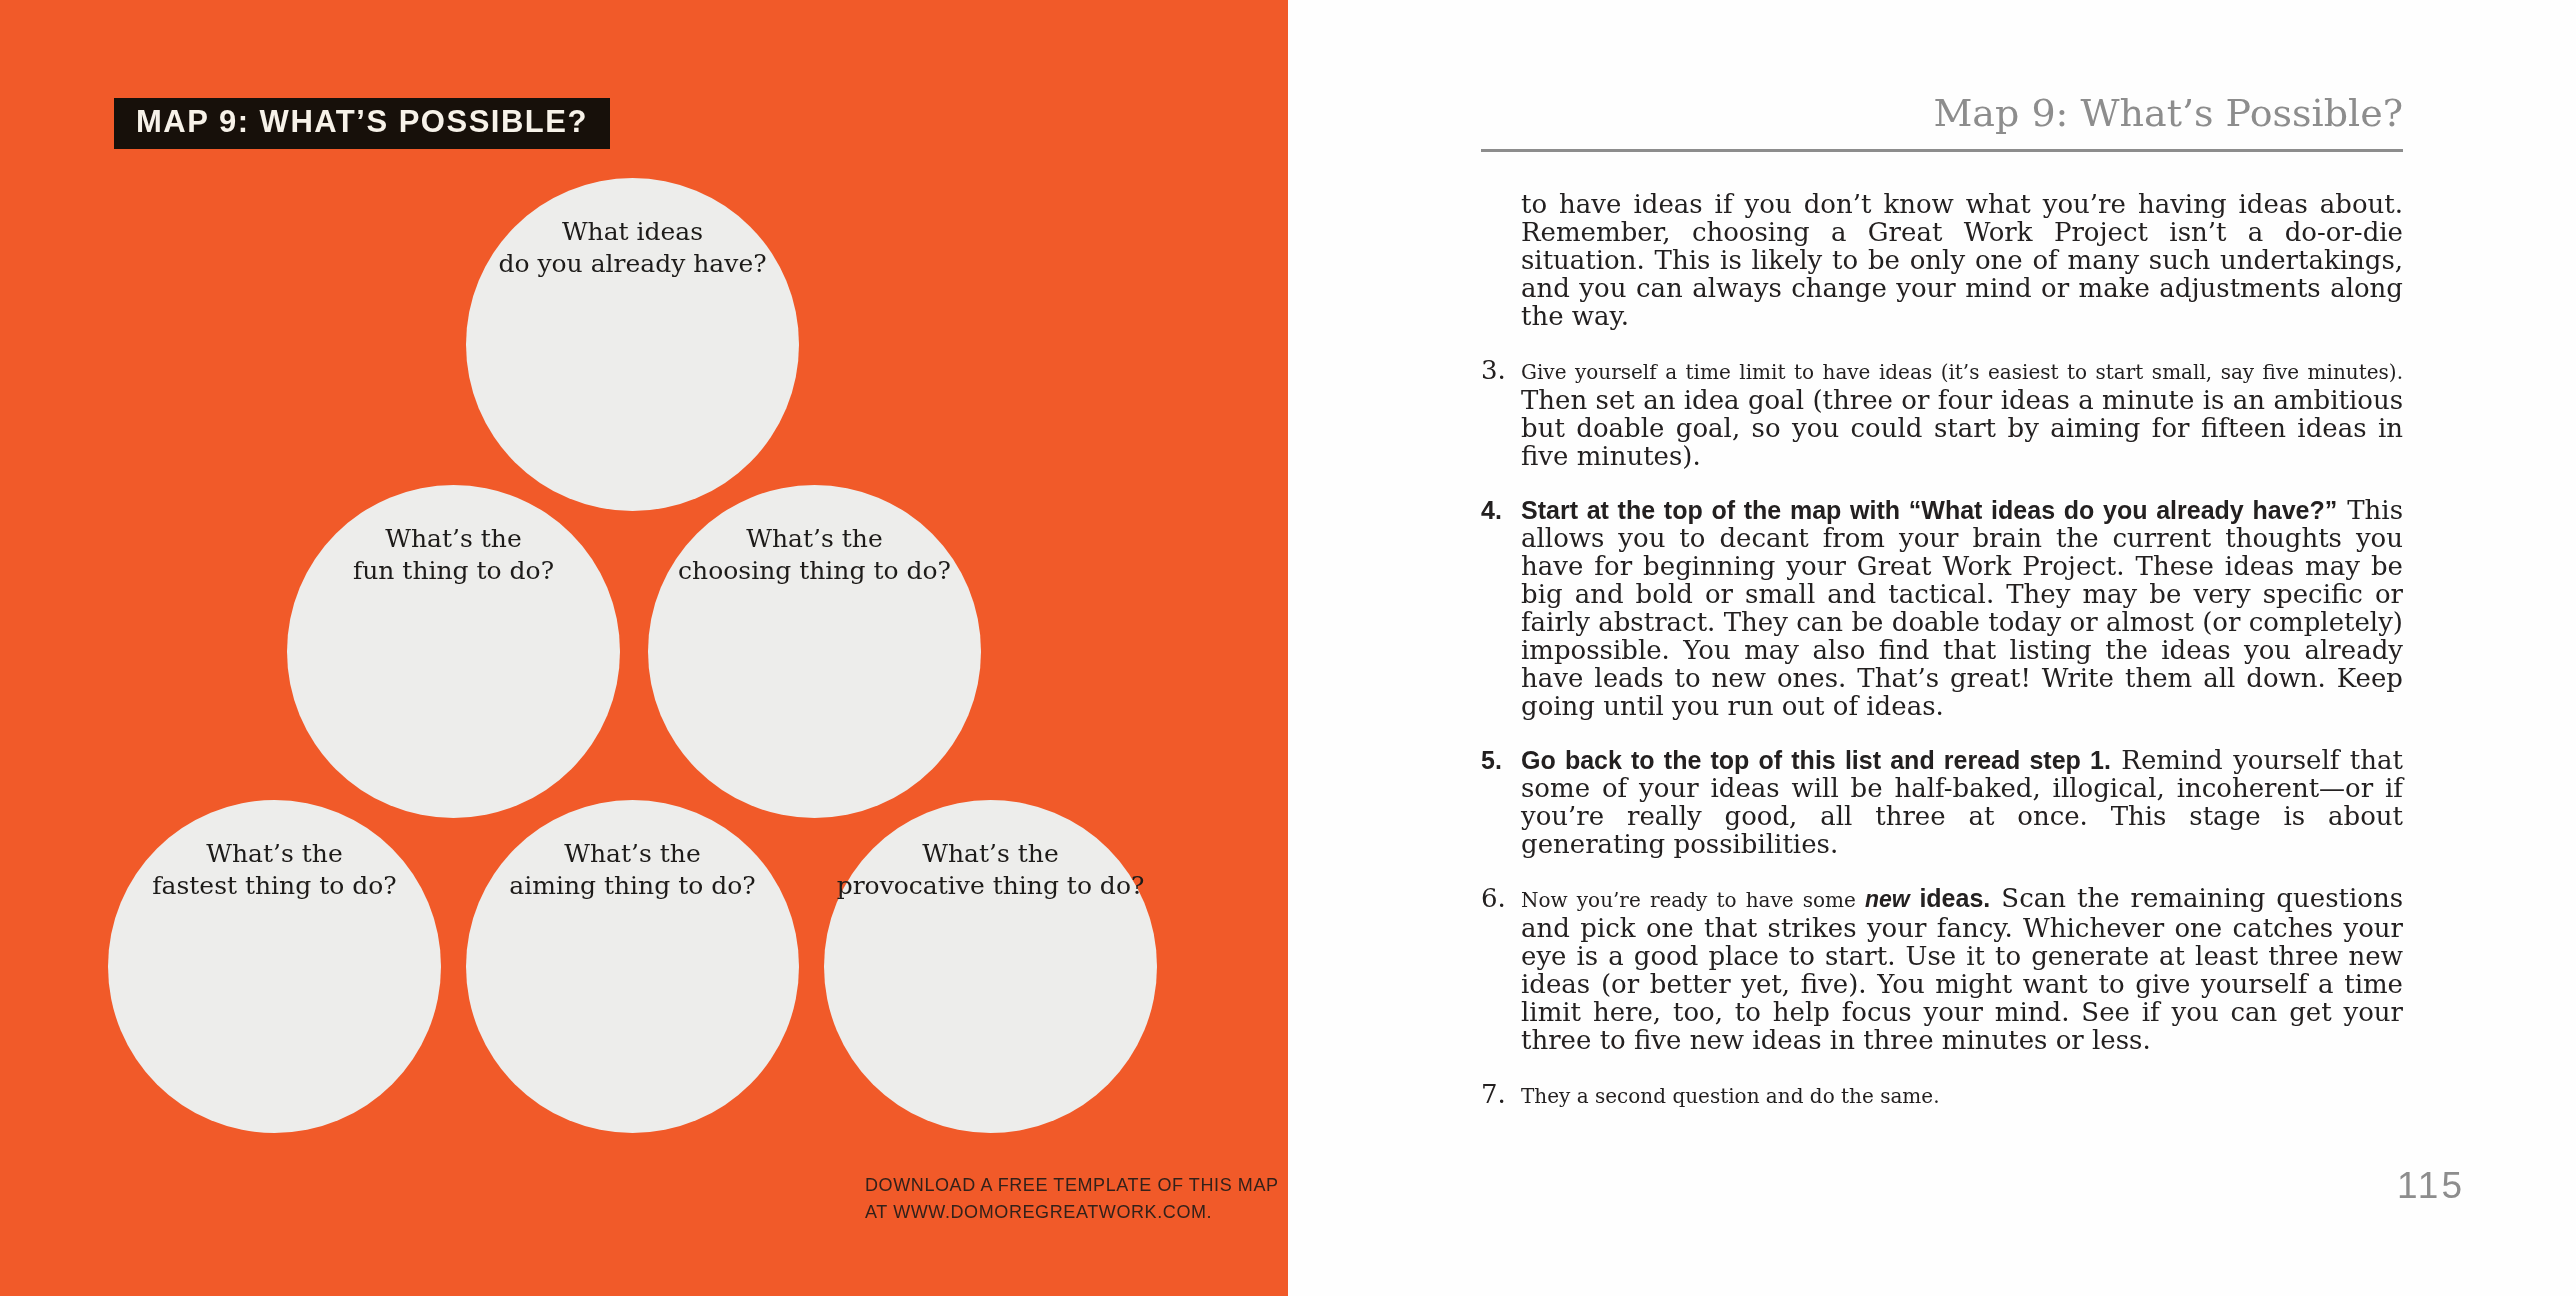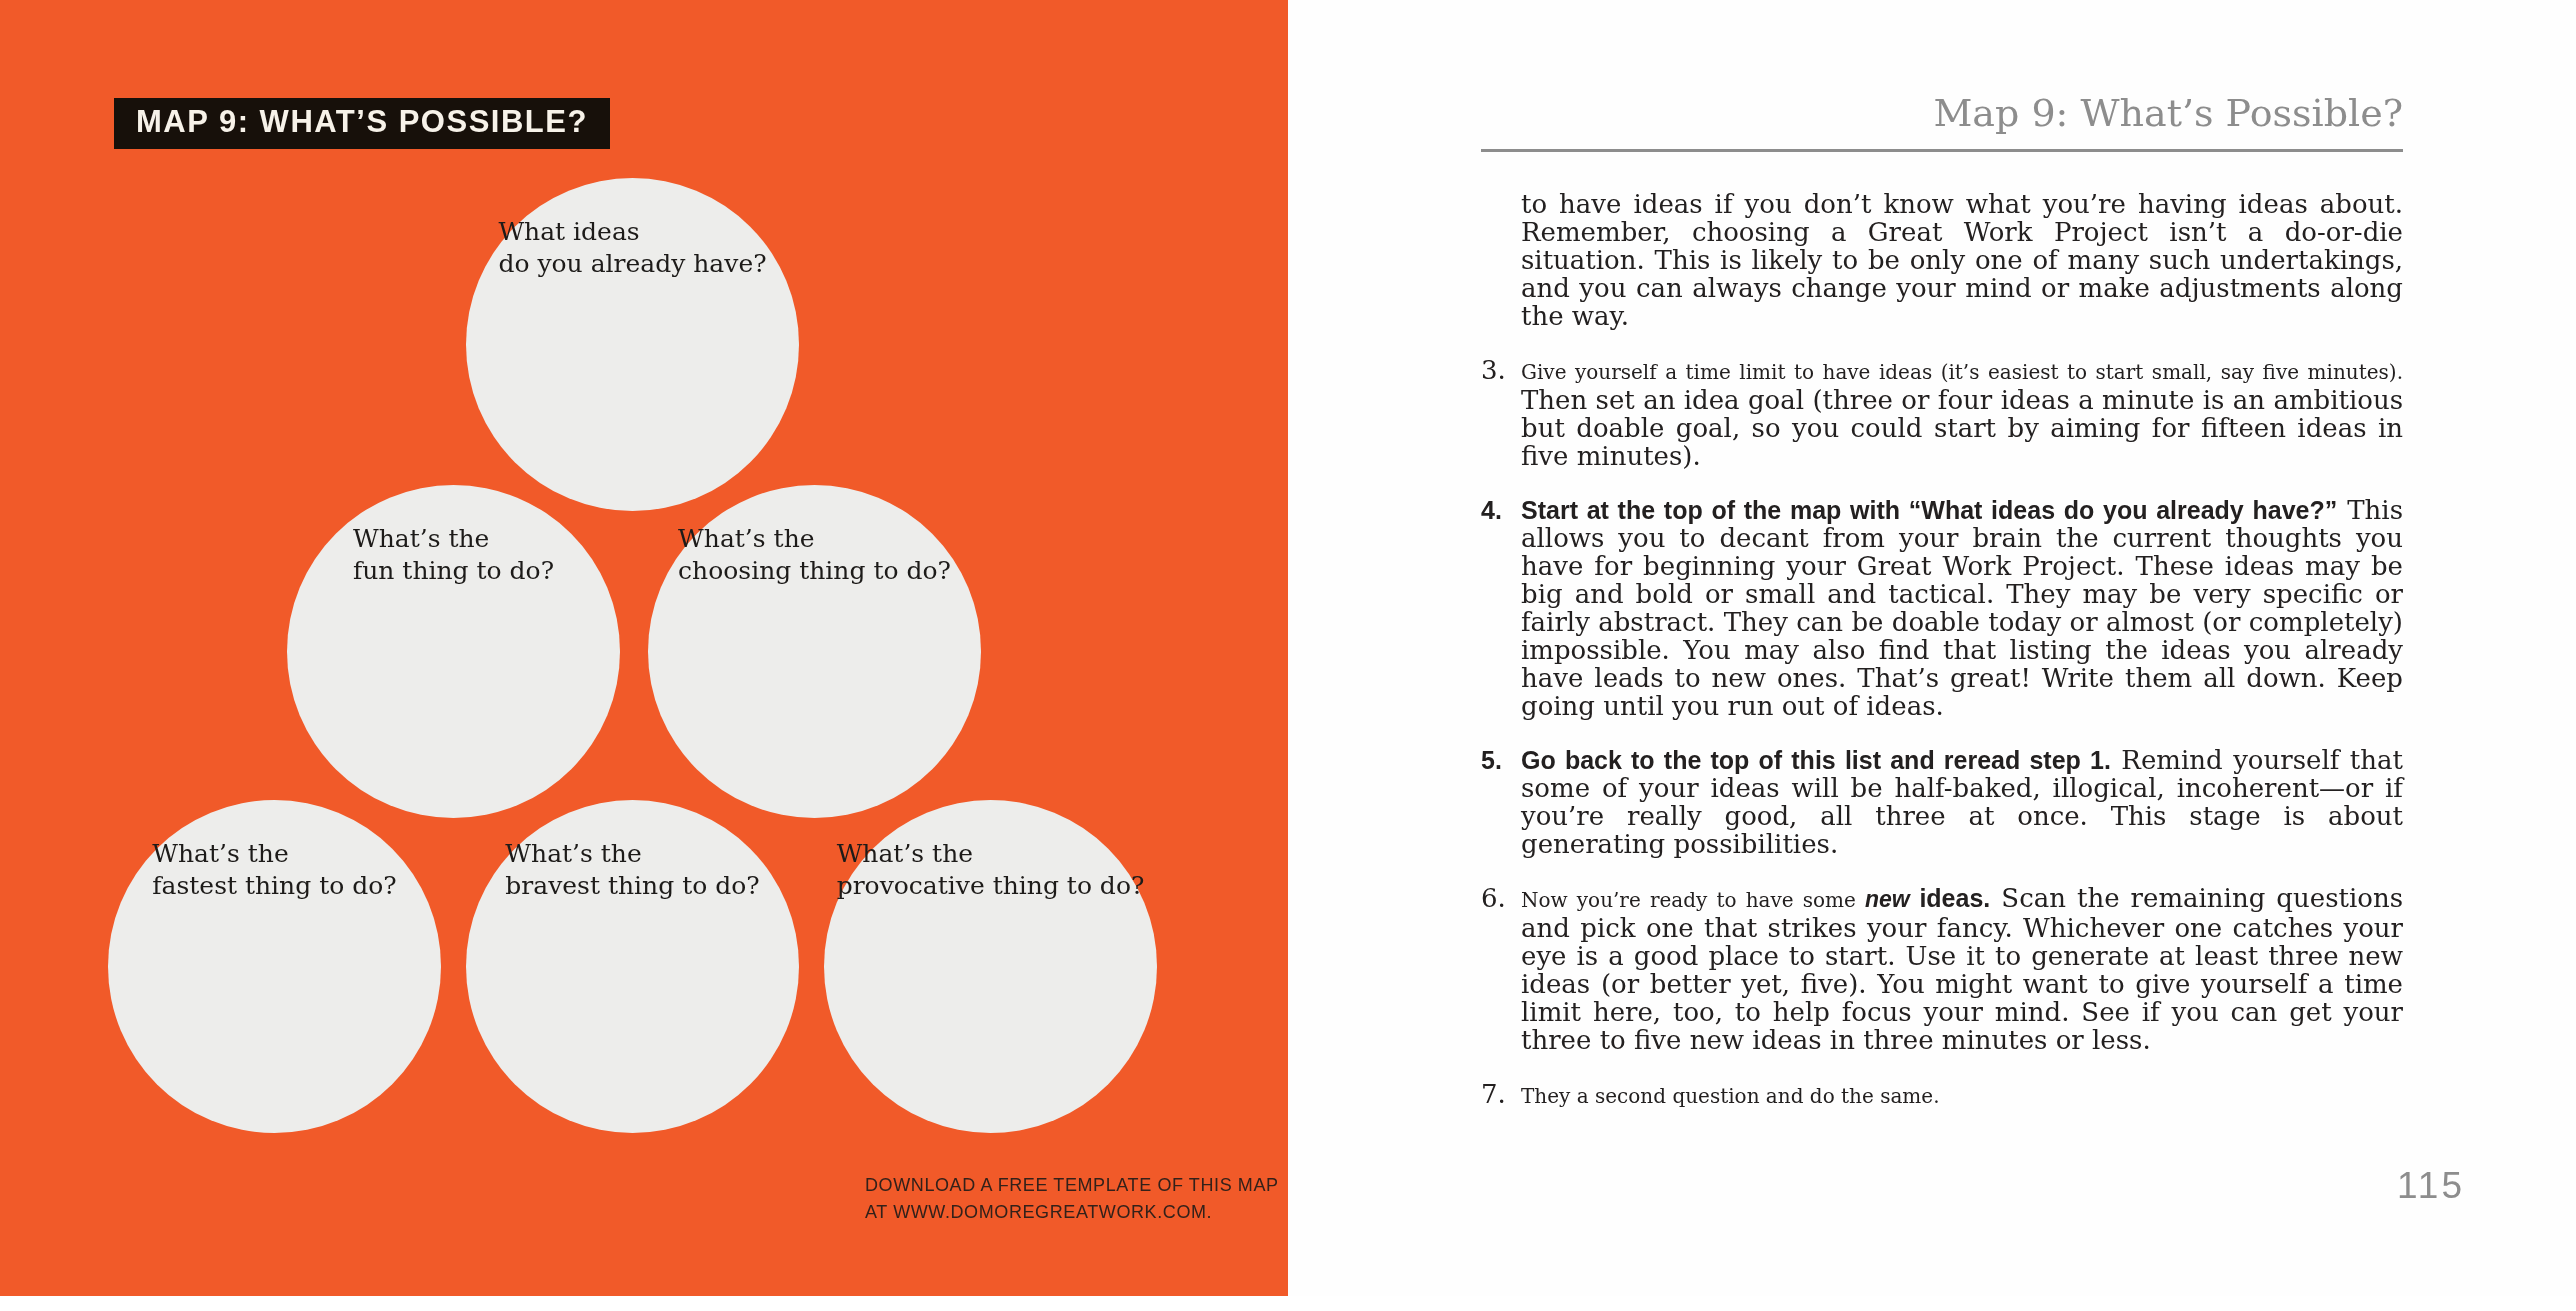"What ideas" .circle .label { text-align: left -> center }
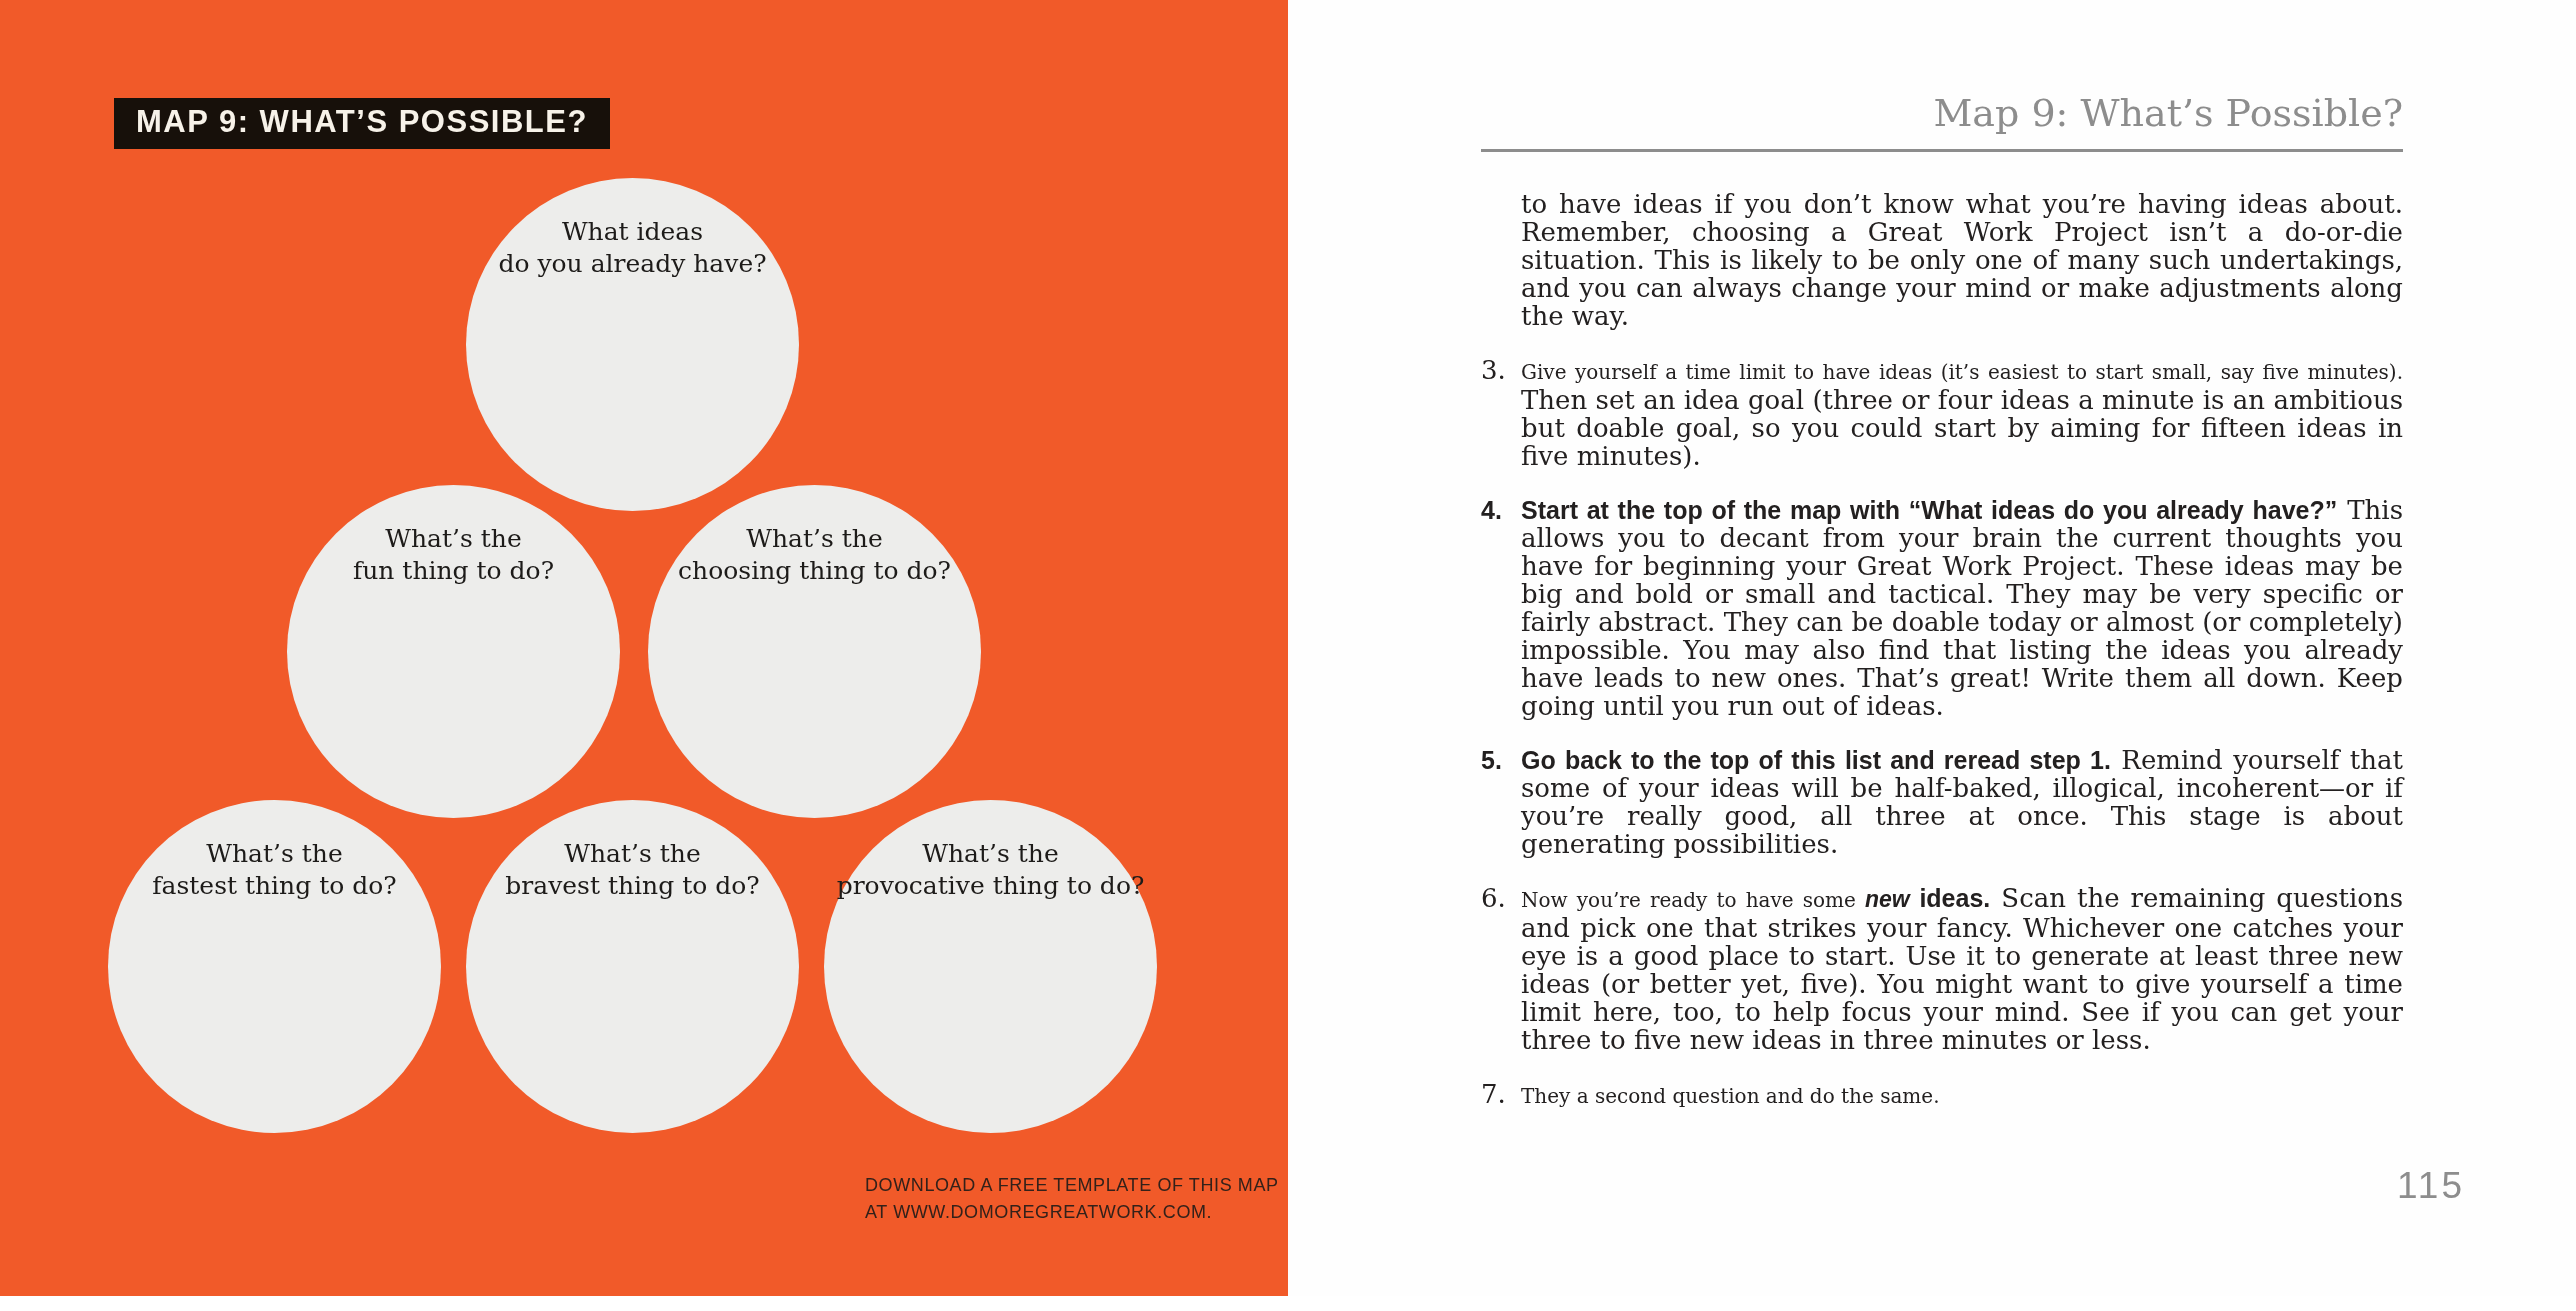"bravest thing to do?" span { text: bravest -> aiming }
